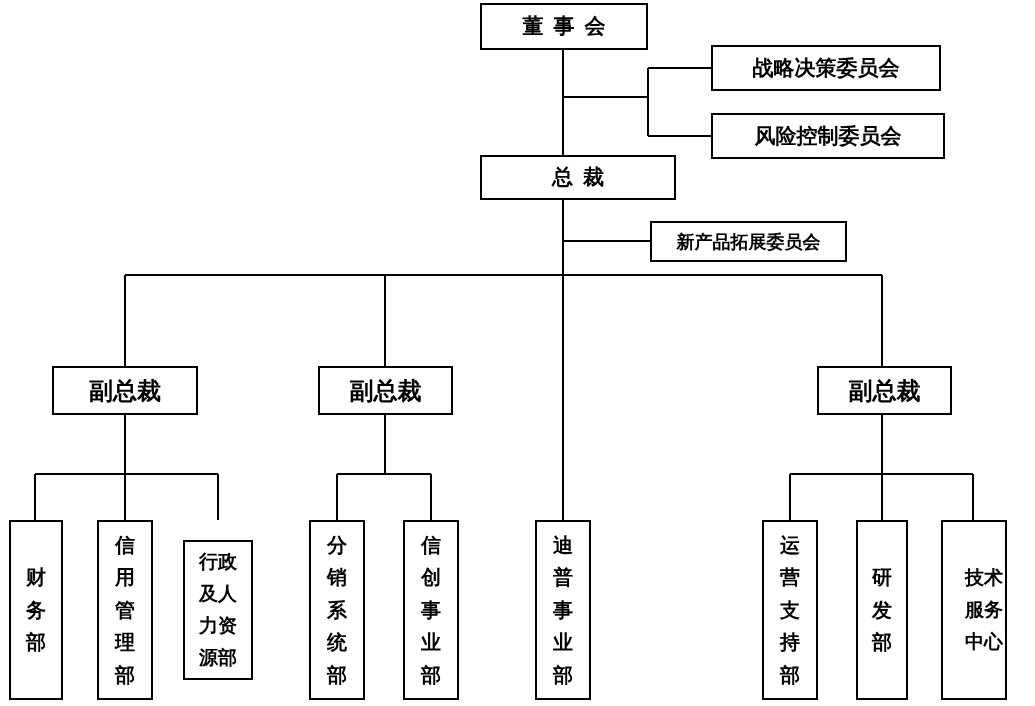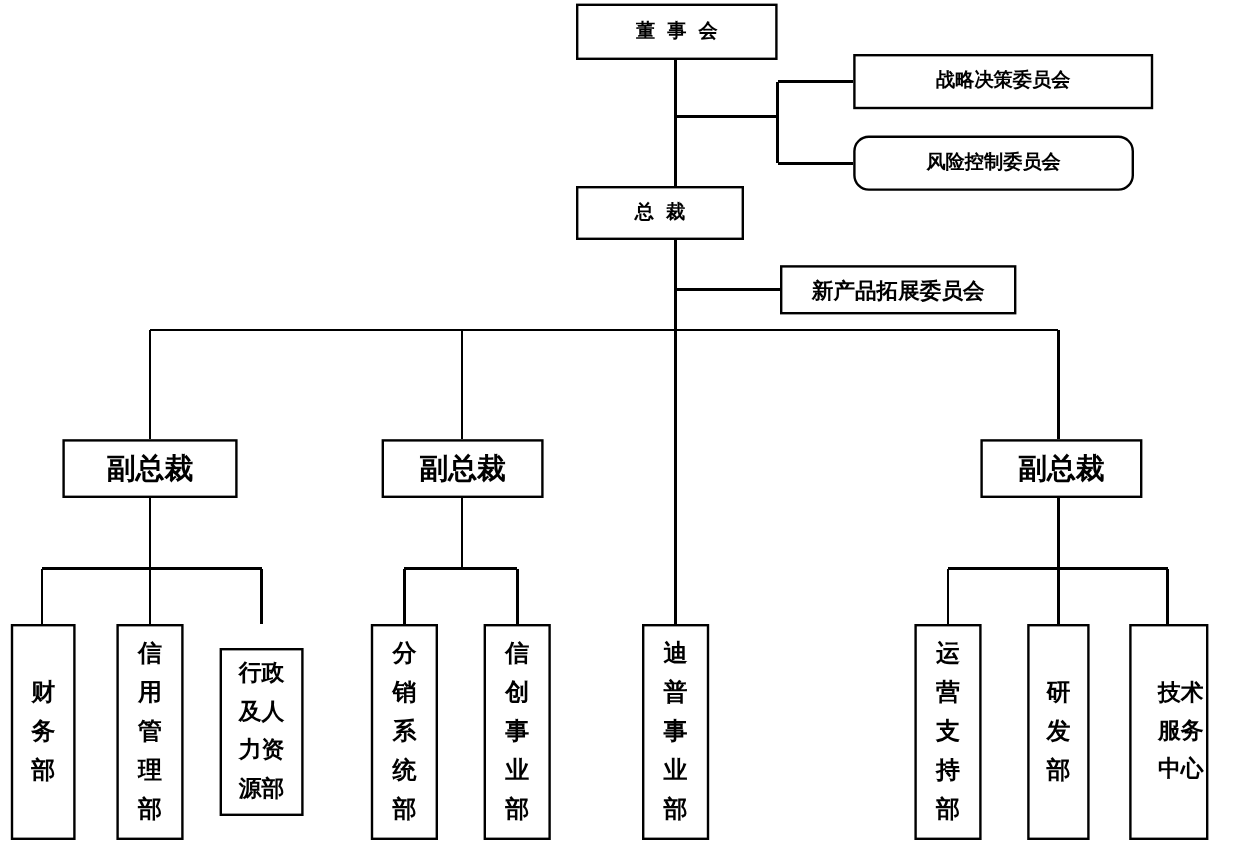"董事会" .node-h { font-size: 16px -> 21px }
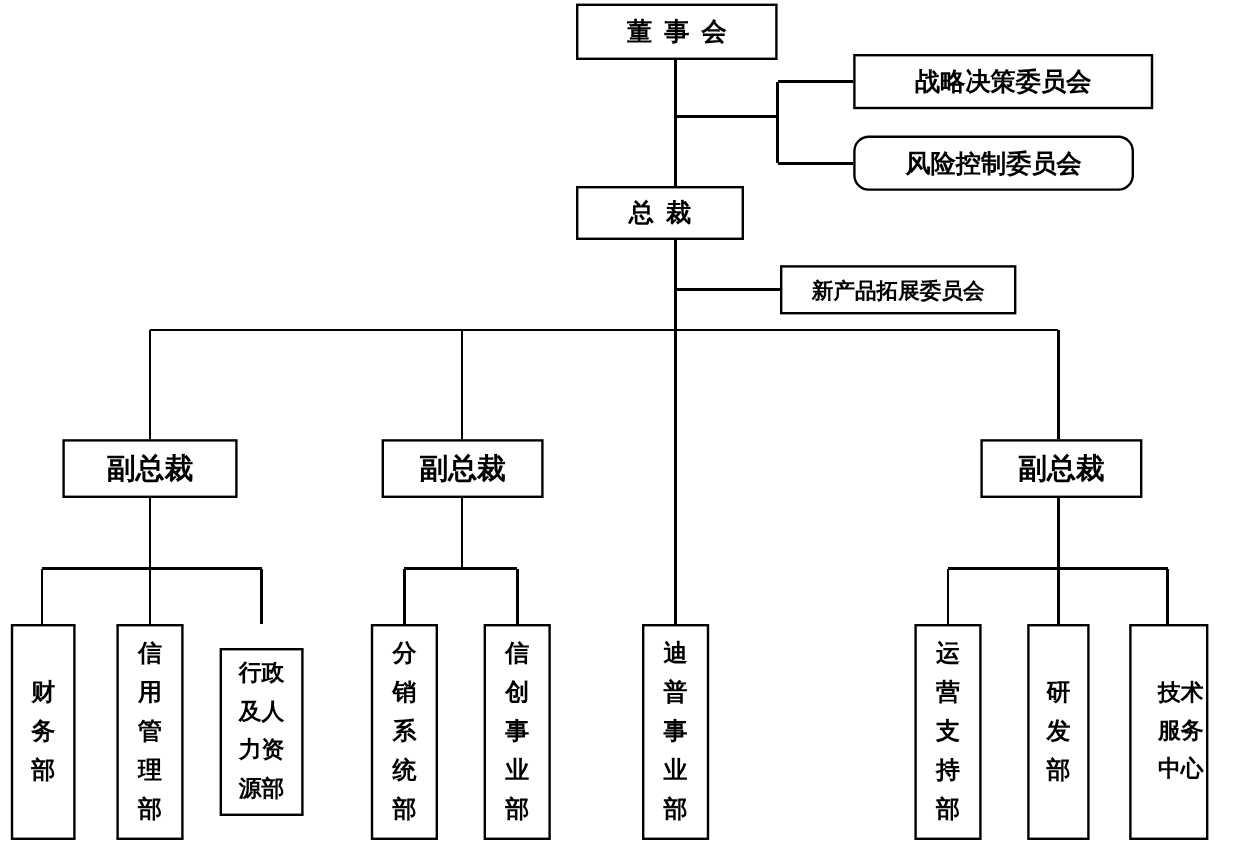"战略决策委员会" div.node { width: 250px -> 230px }
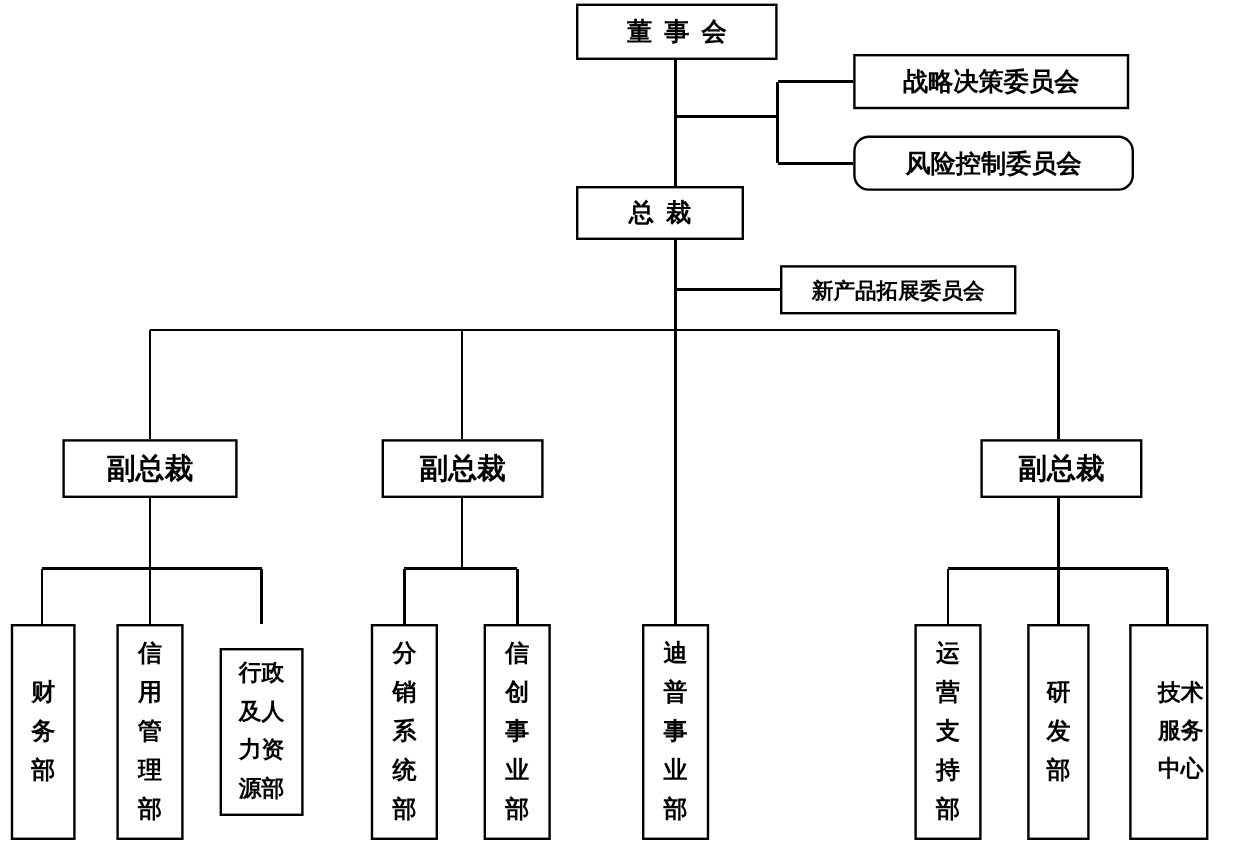"风险控制委员会" div.node { border-radius: 13px -> none }
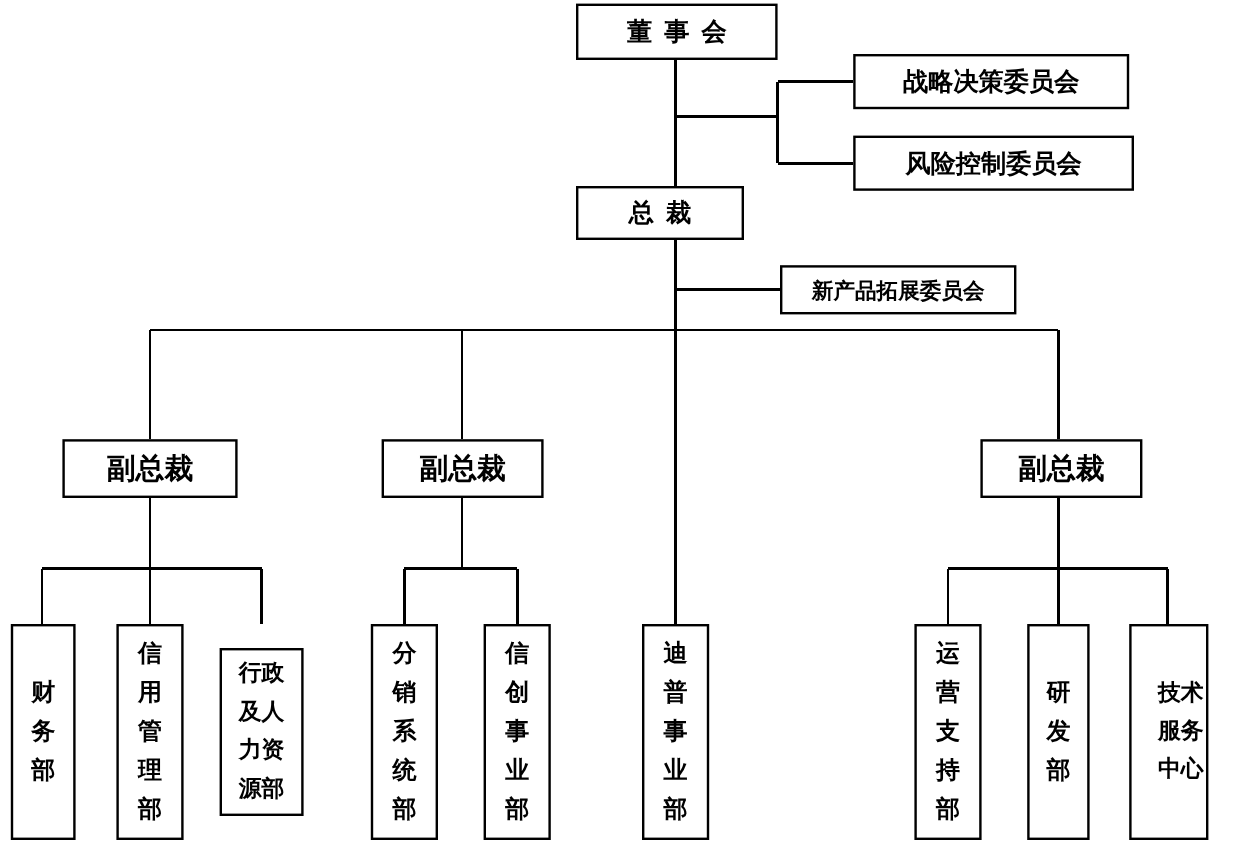"总裁" div.node { width: 140px -> 196px }
